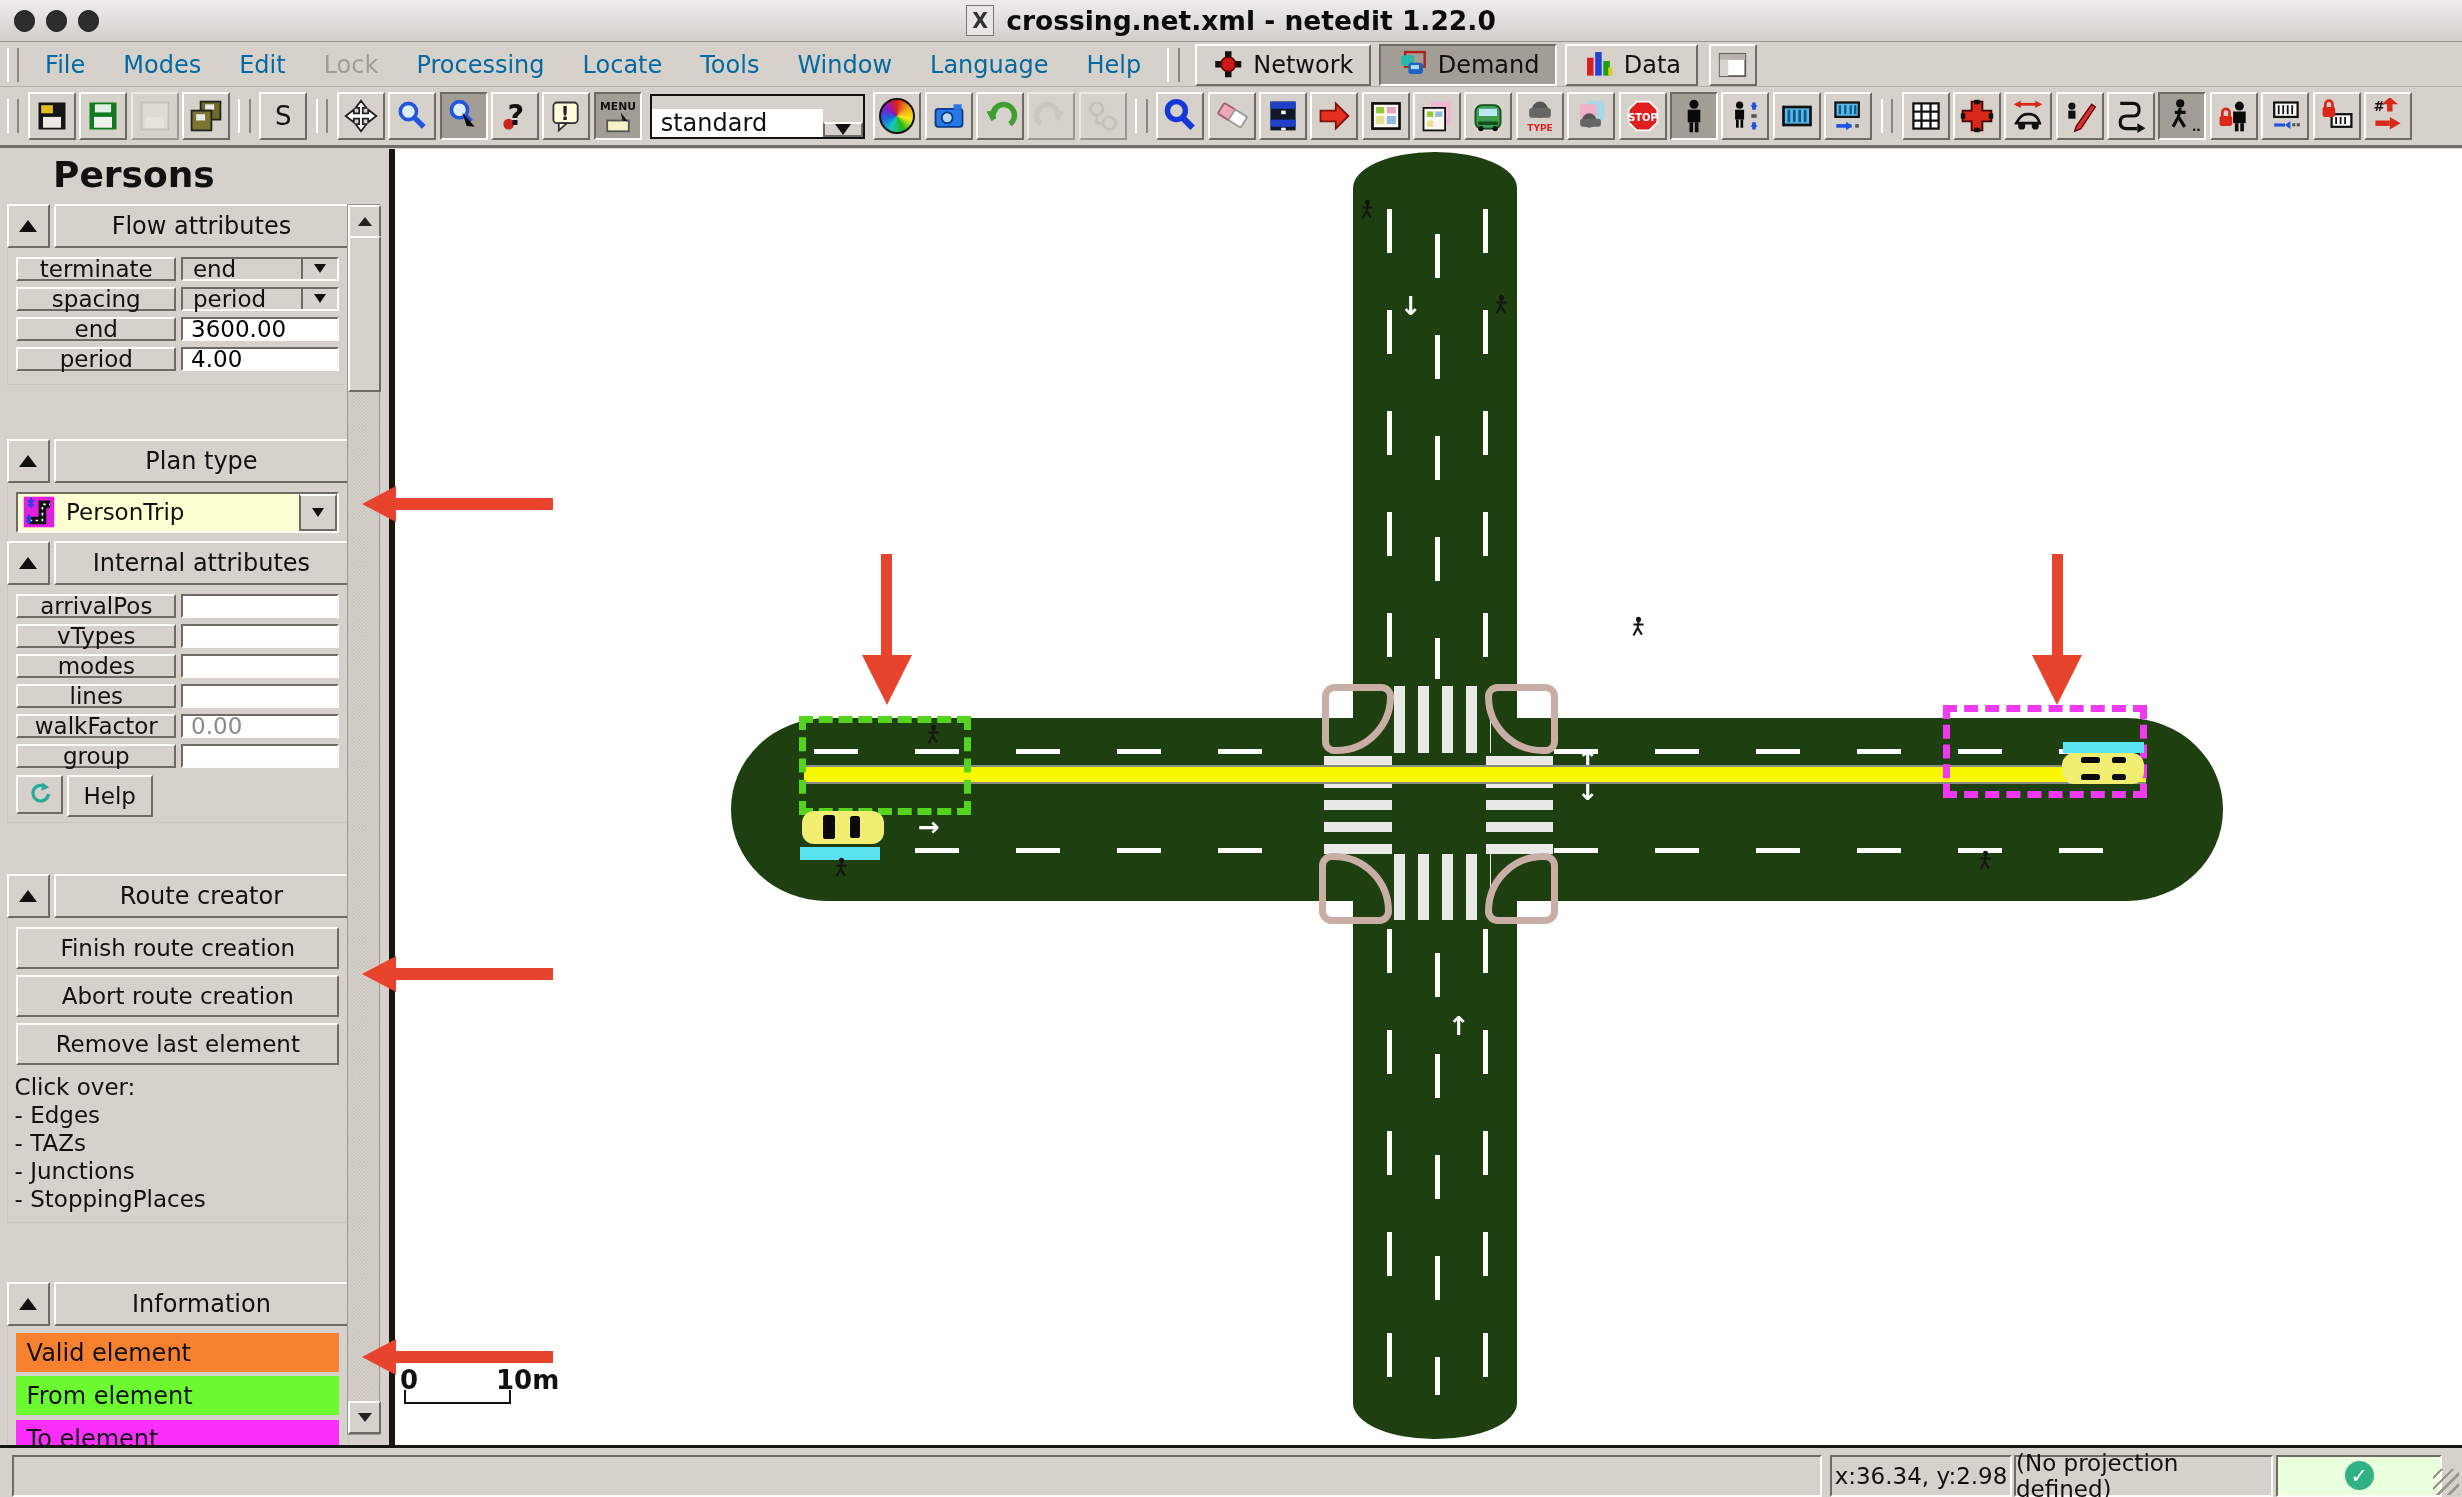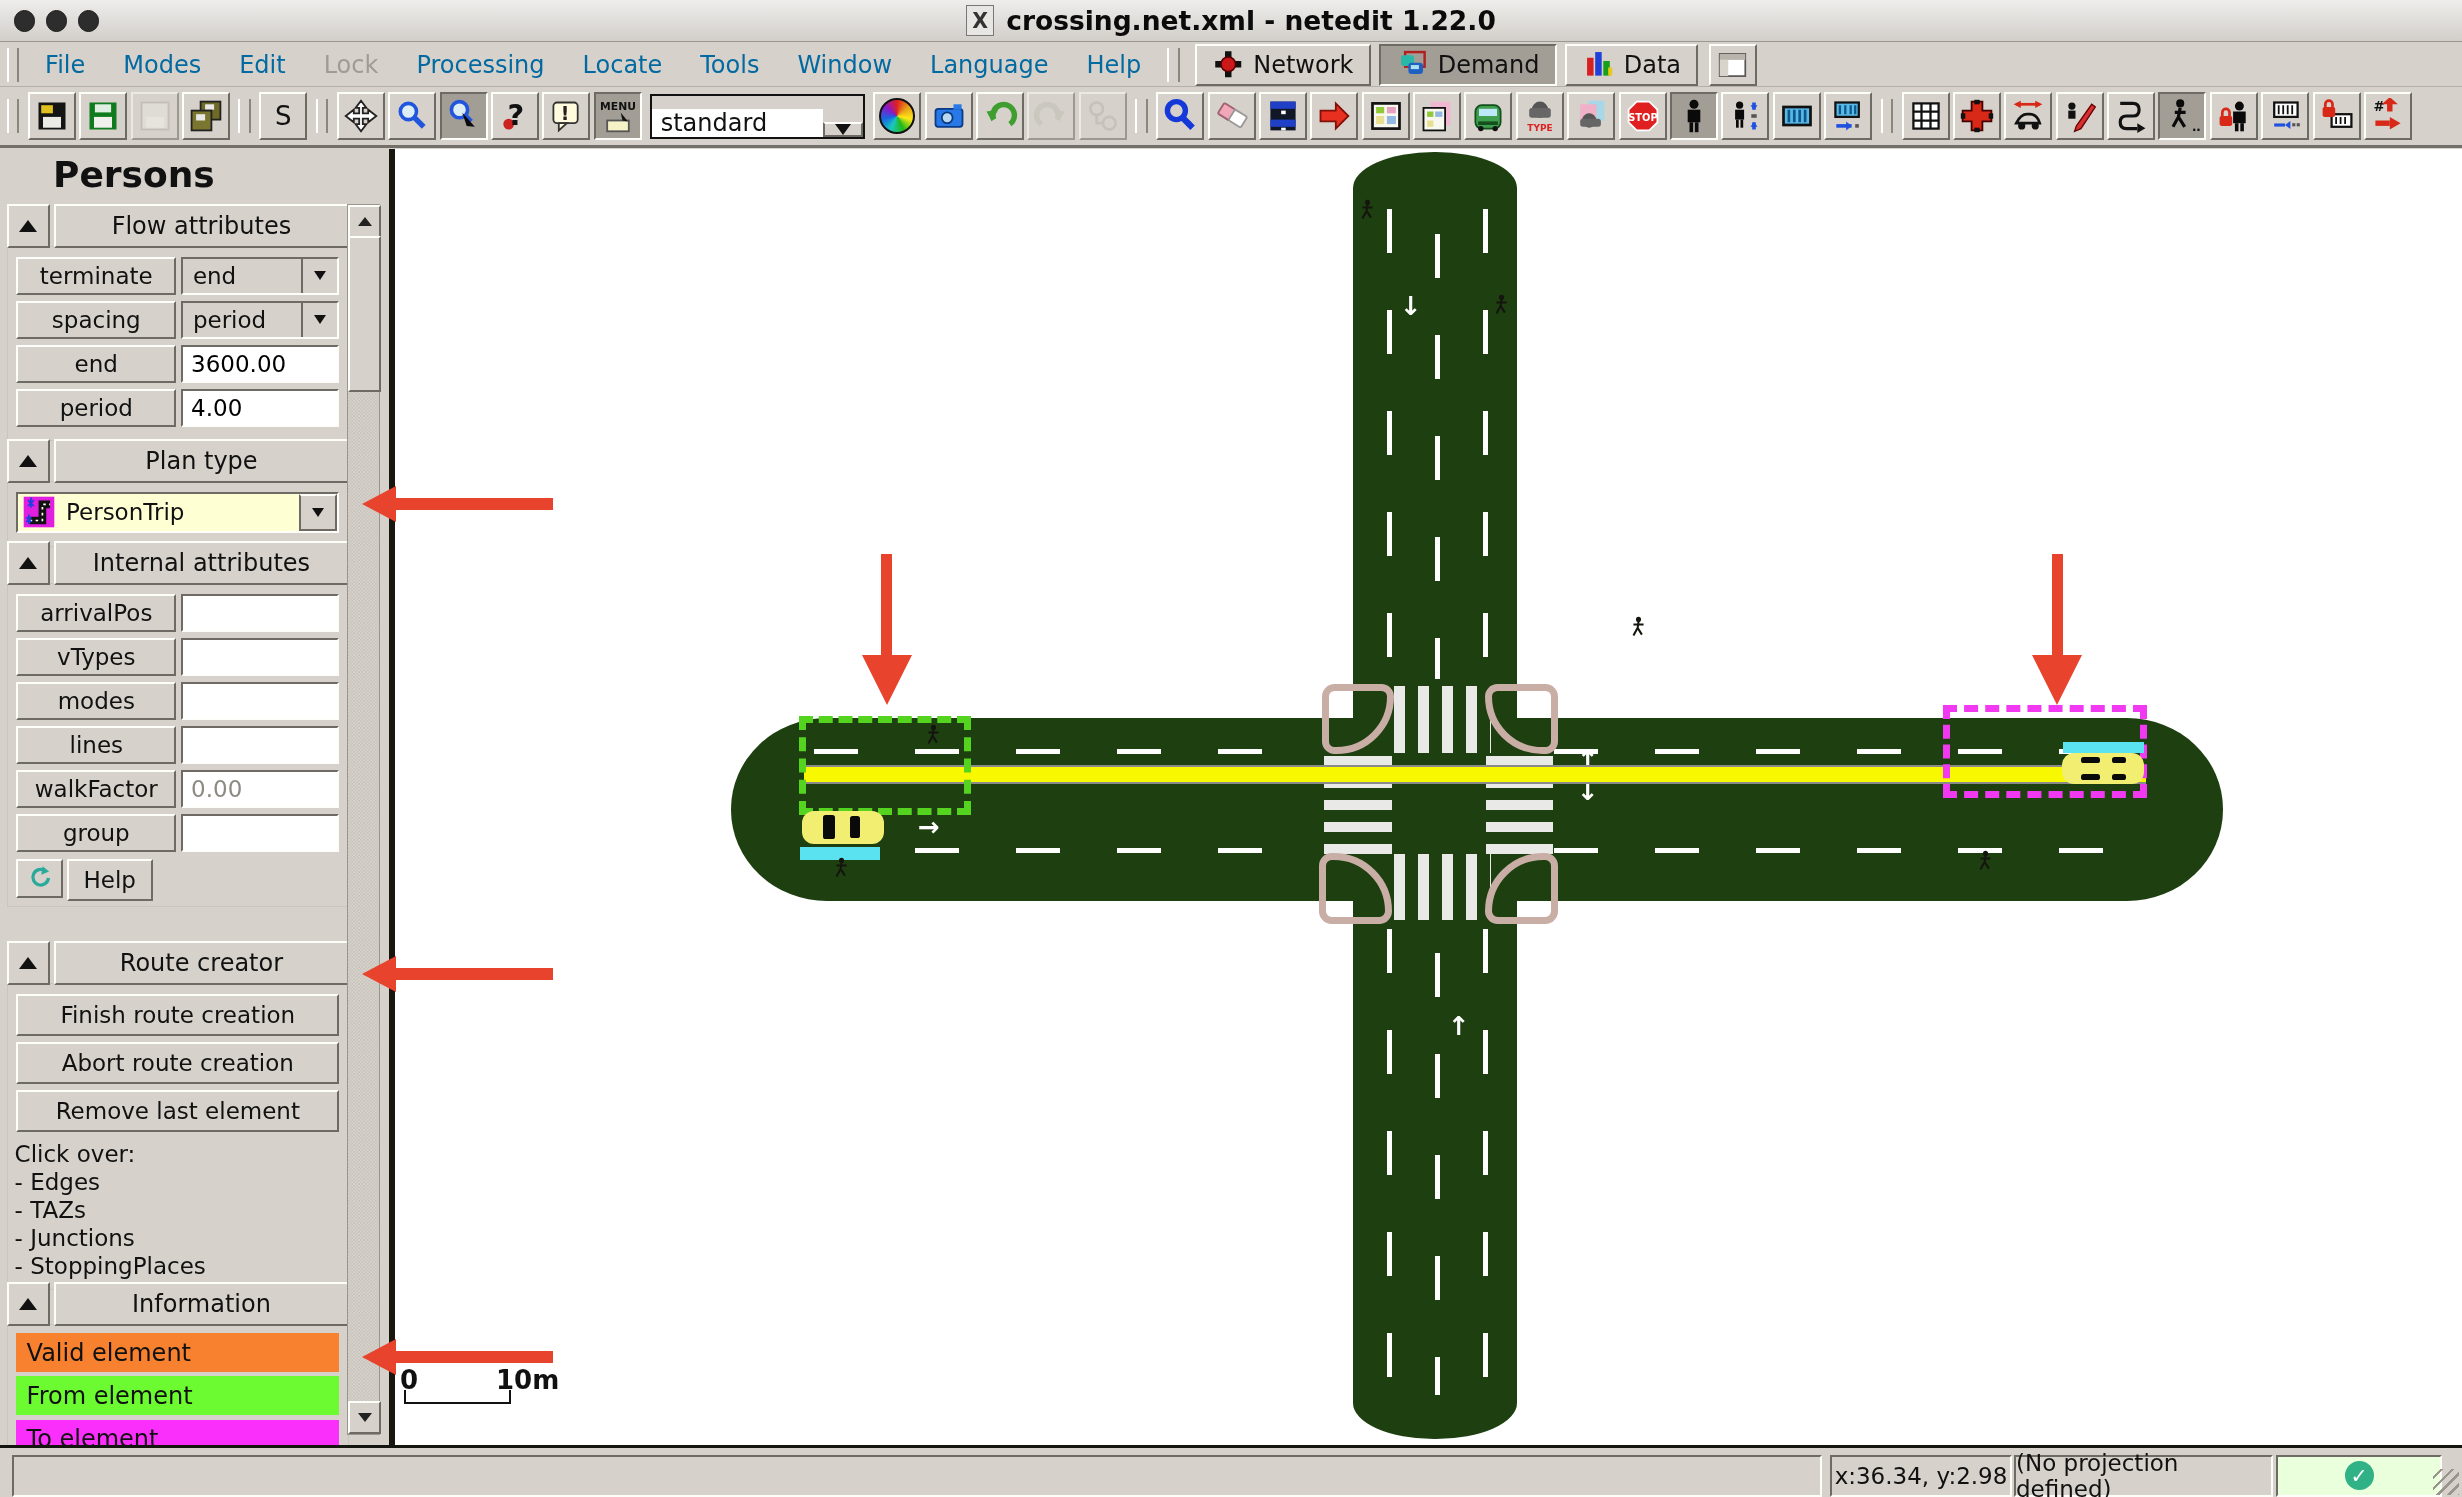"terminate" .arow { height: 38px -> 24px }
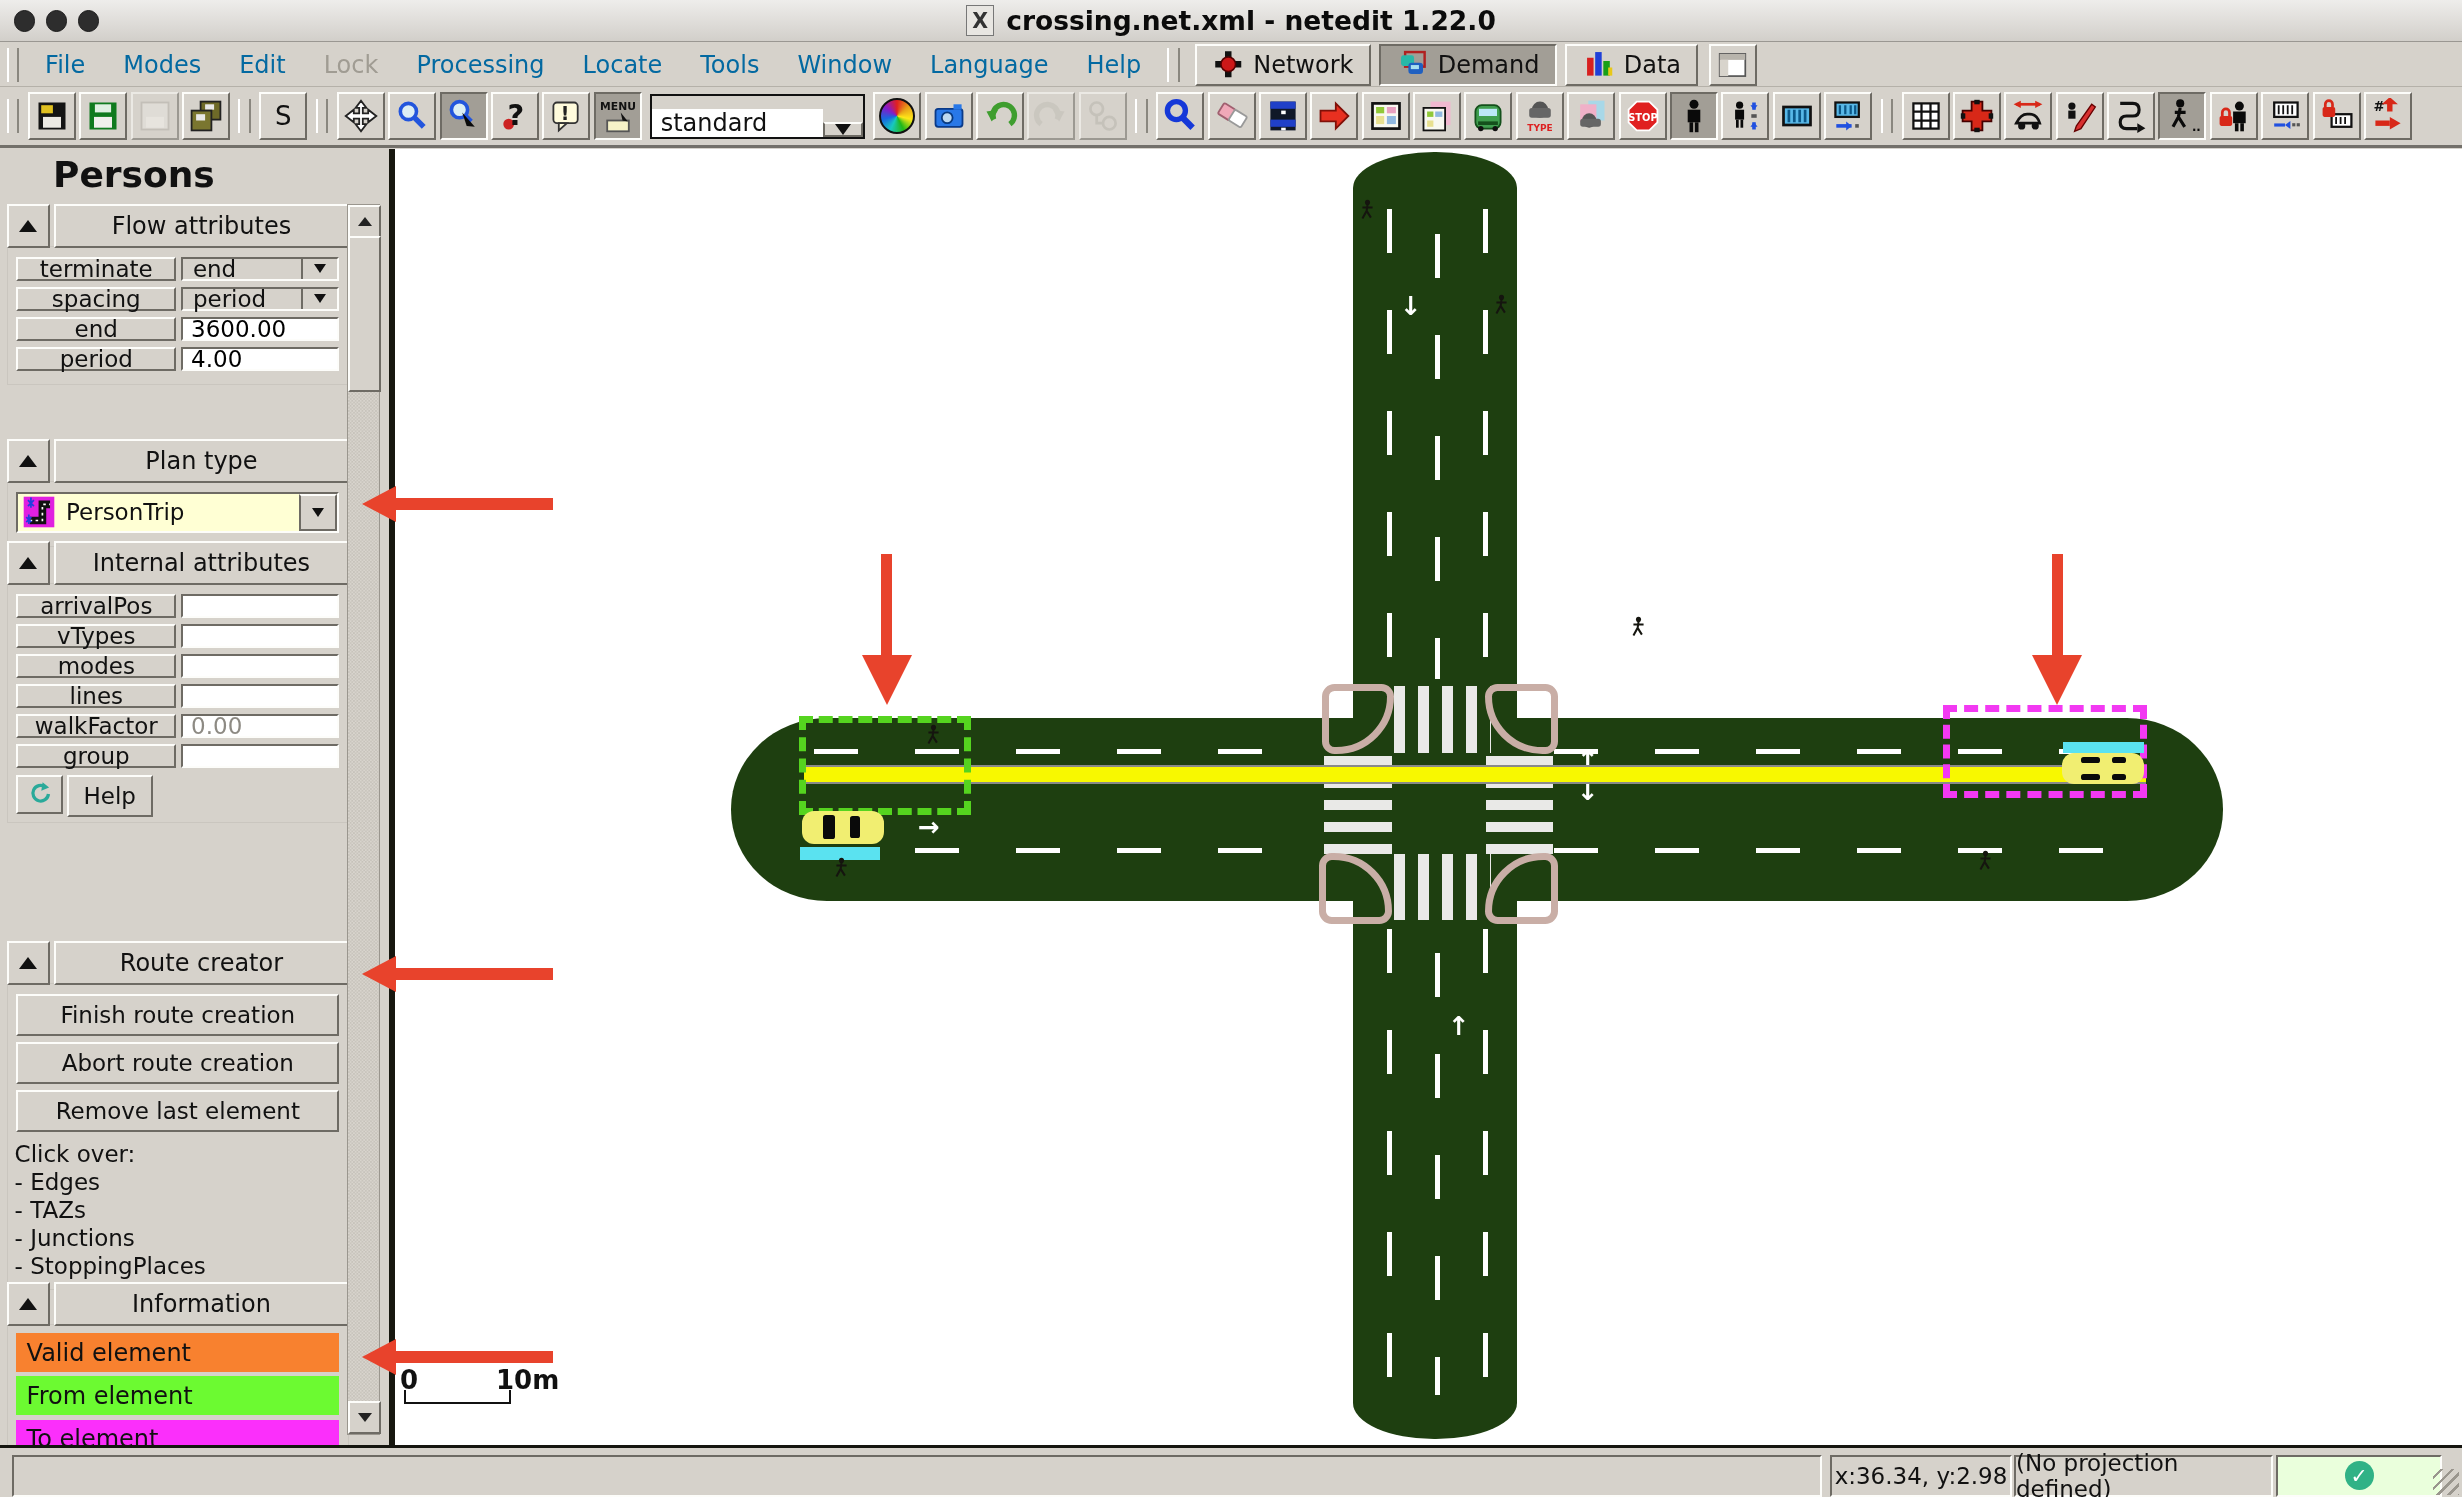"Route creator" div.gb { top: 792px -> 725px }
